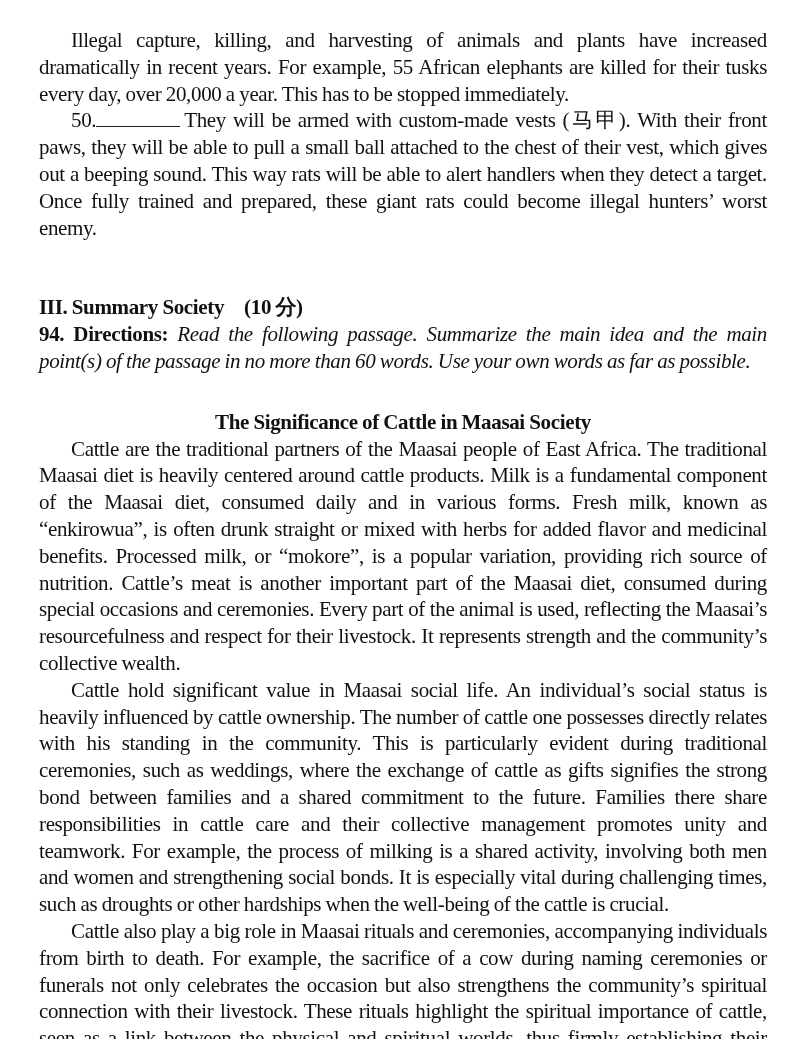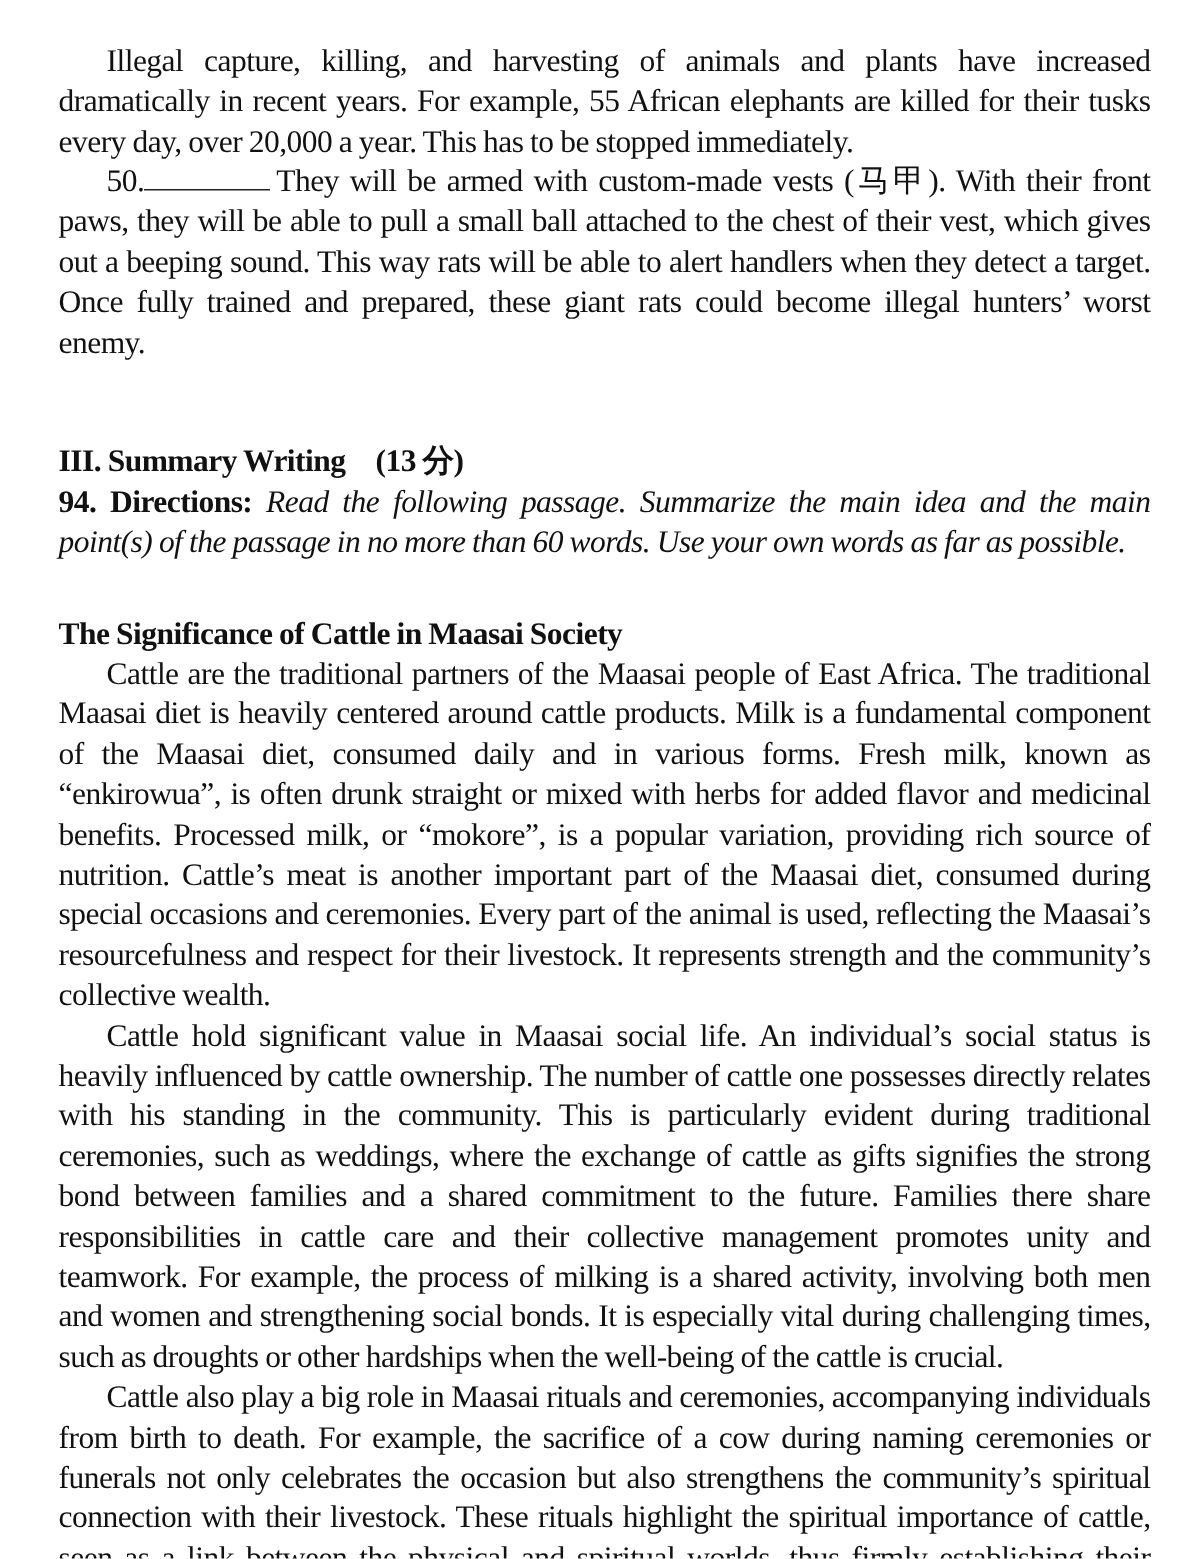"III. Summary Writing" span { text: Writing -> Society }
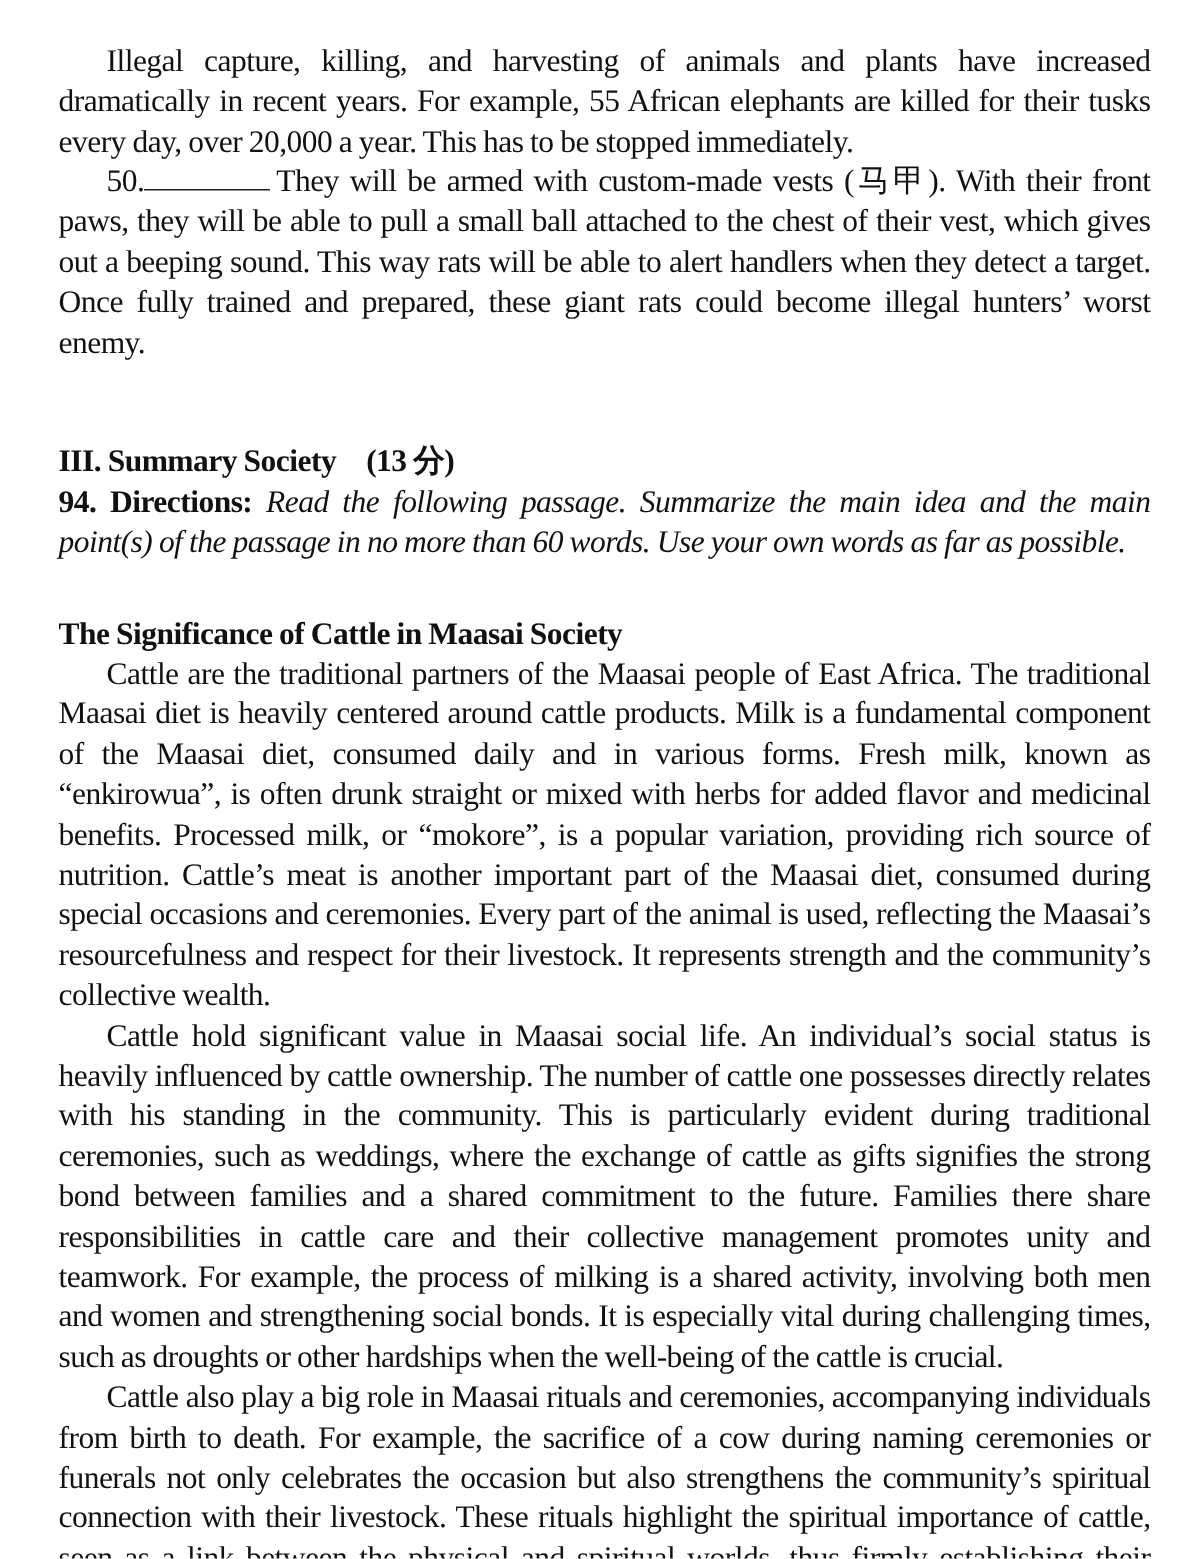"(13 分)" span.score { text: 13 -> 10 }
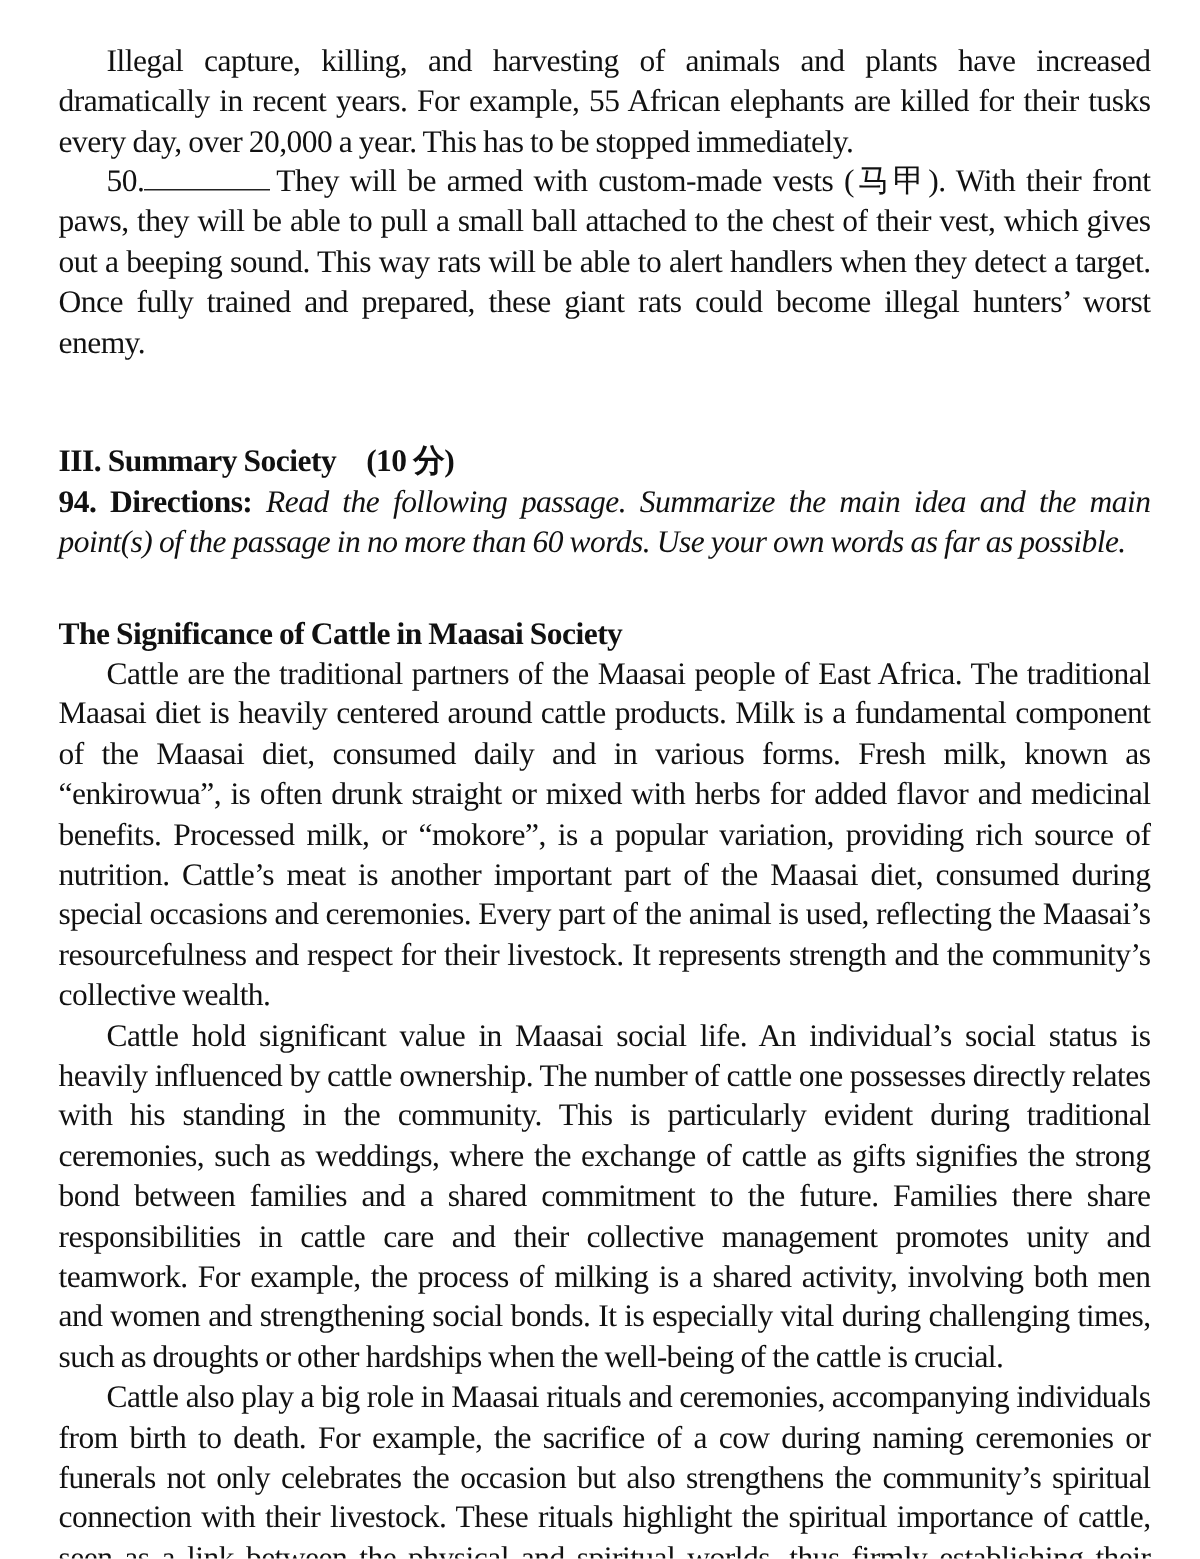"The Significance of Cattle in" .passage-title { text-align: left -> center }
